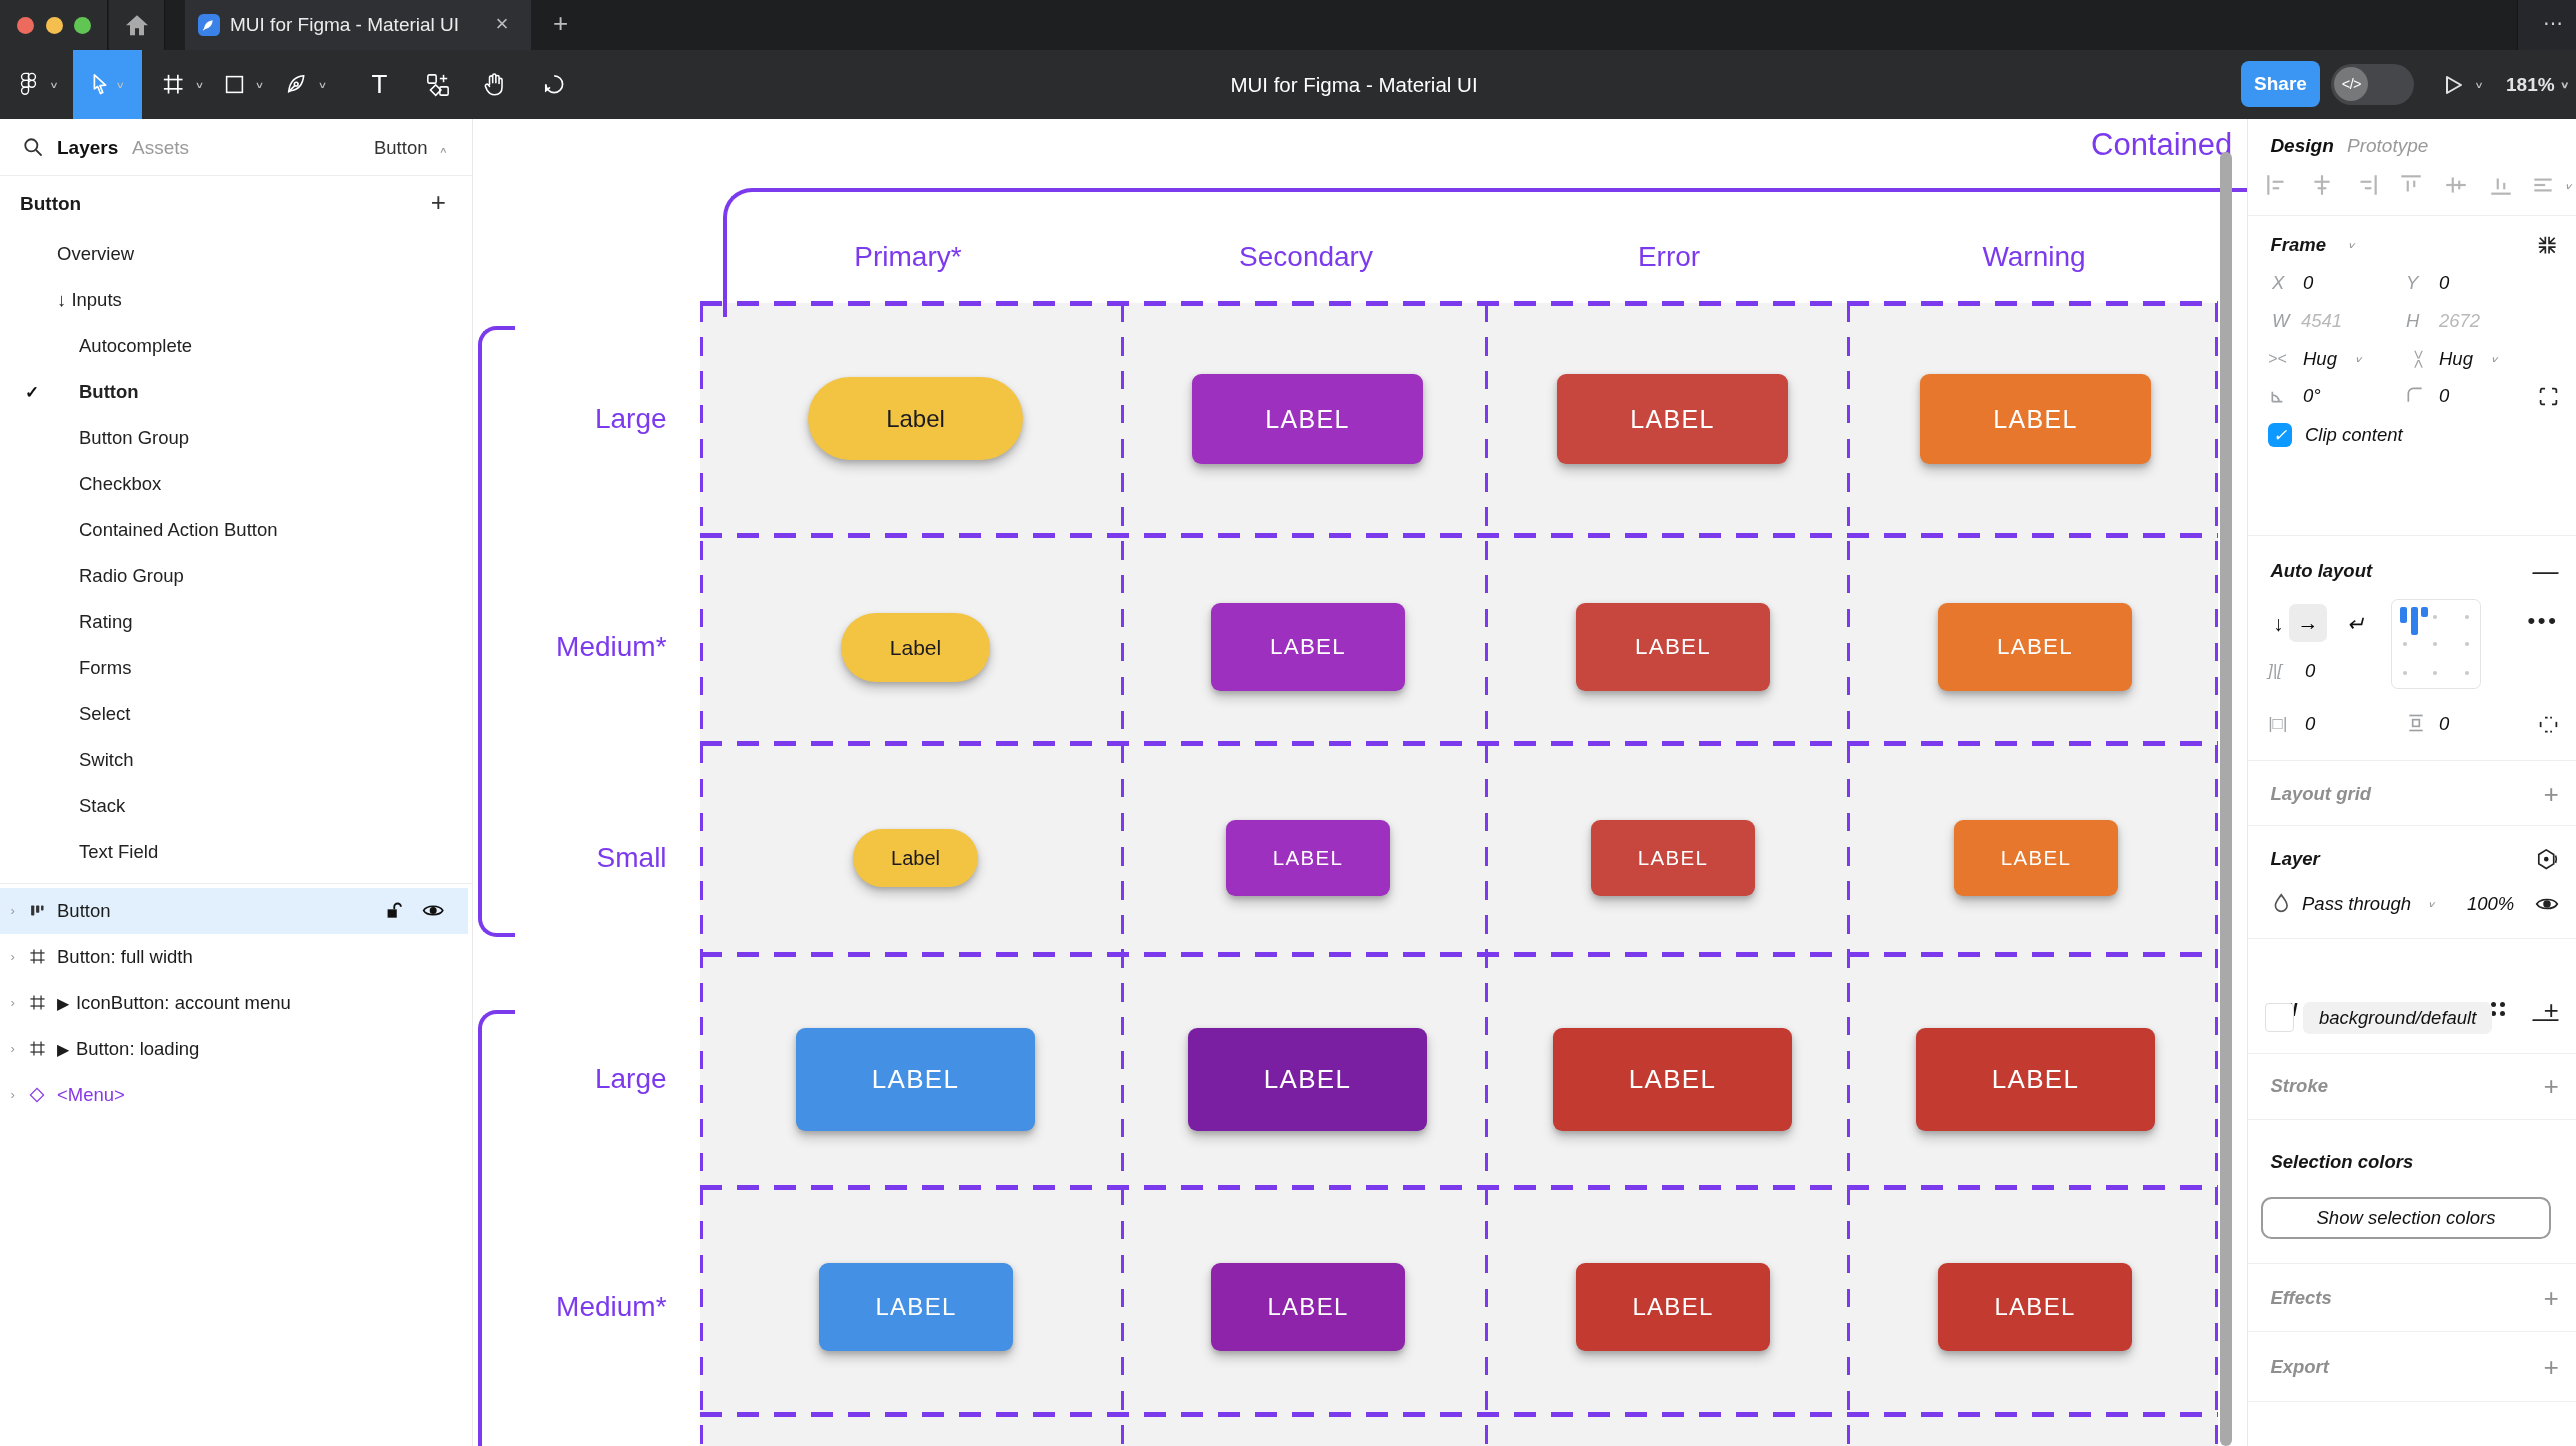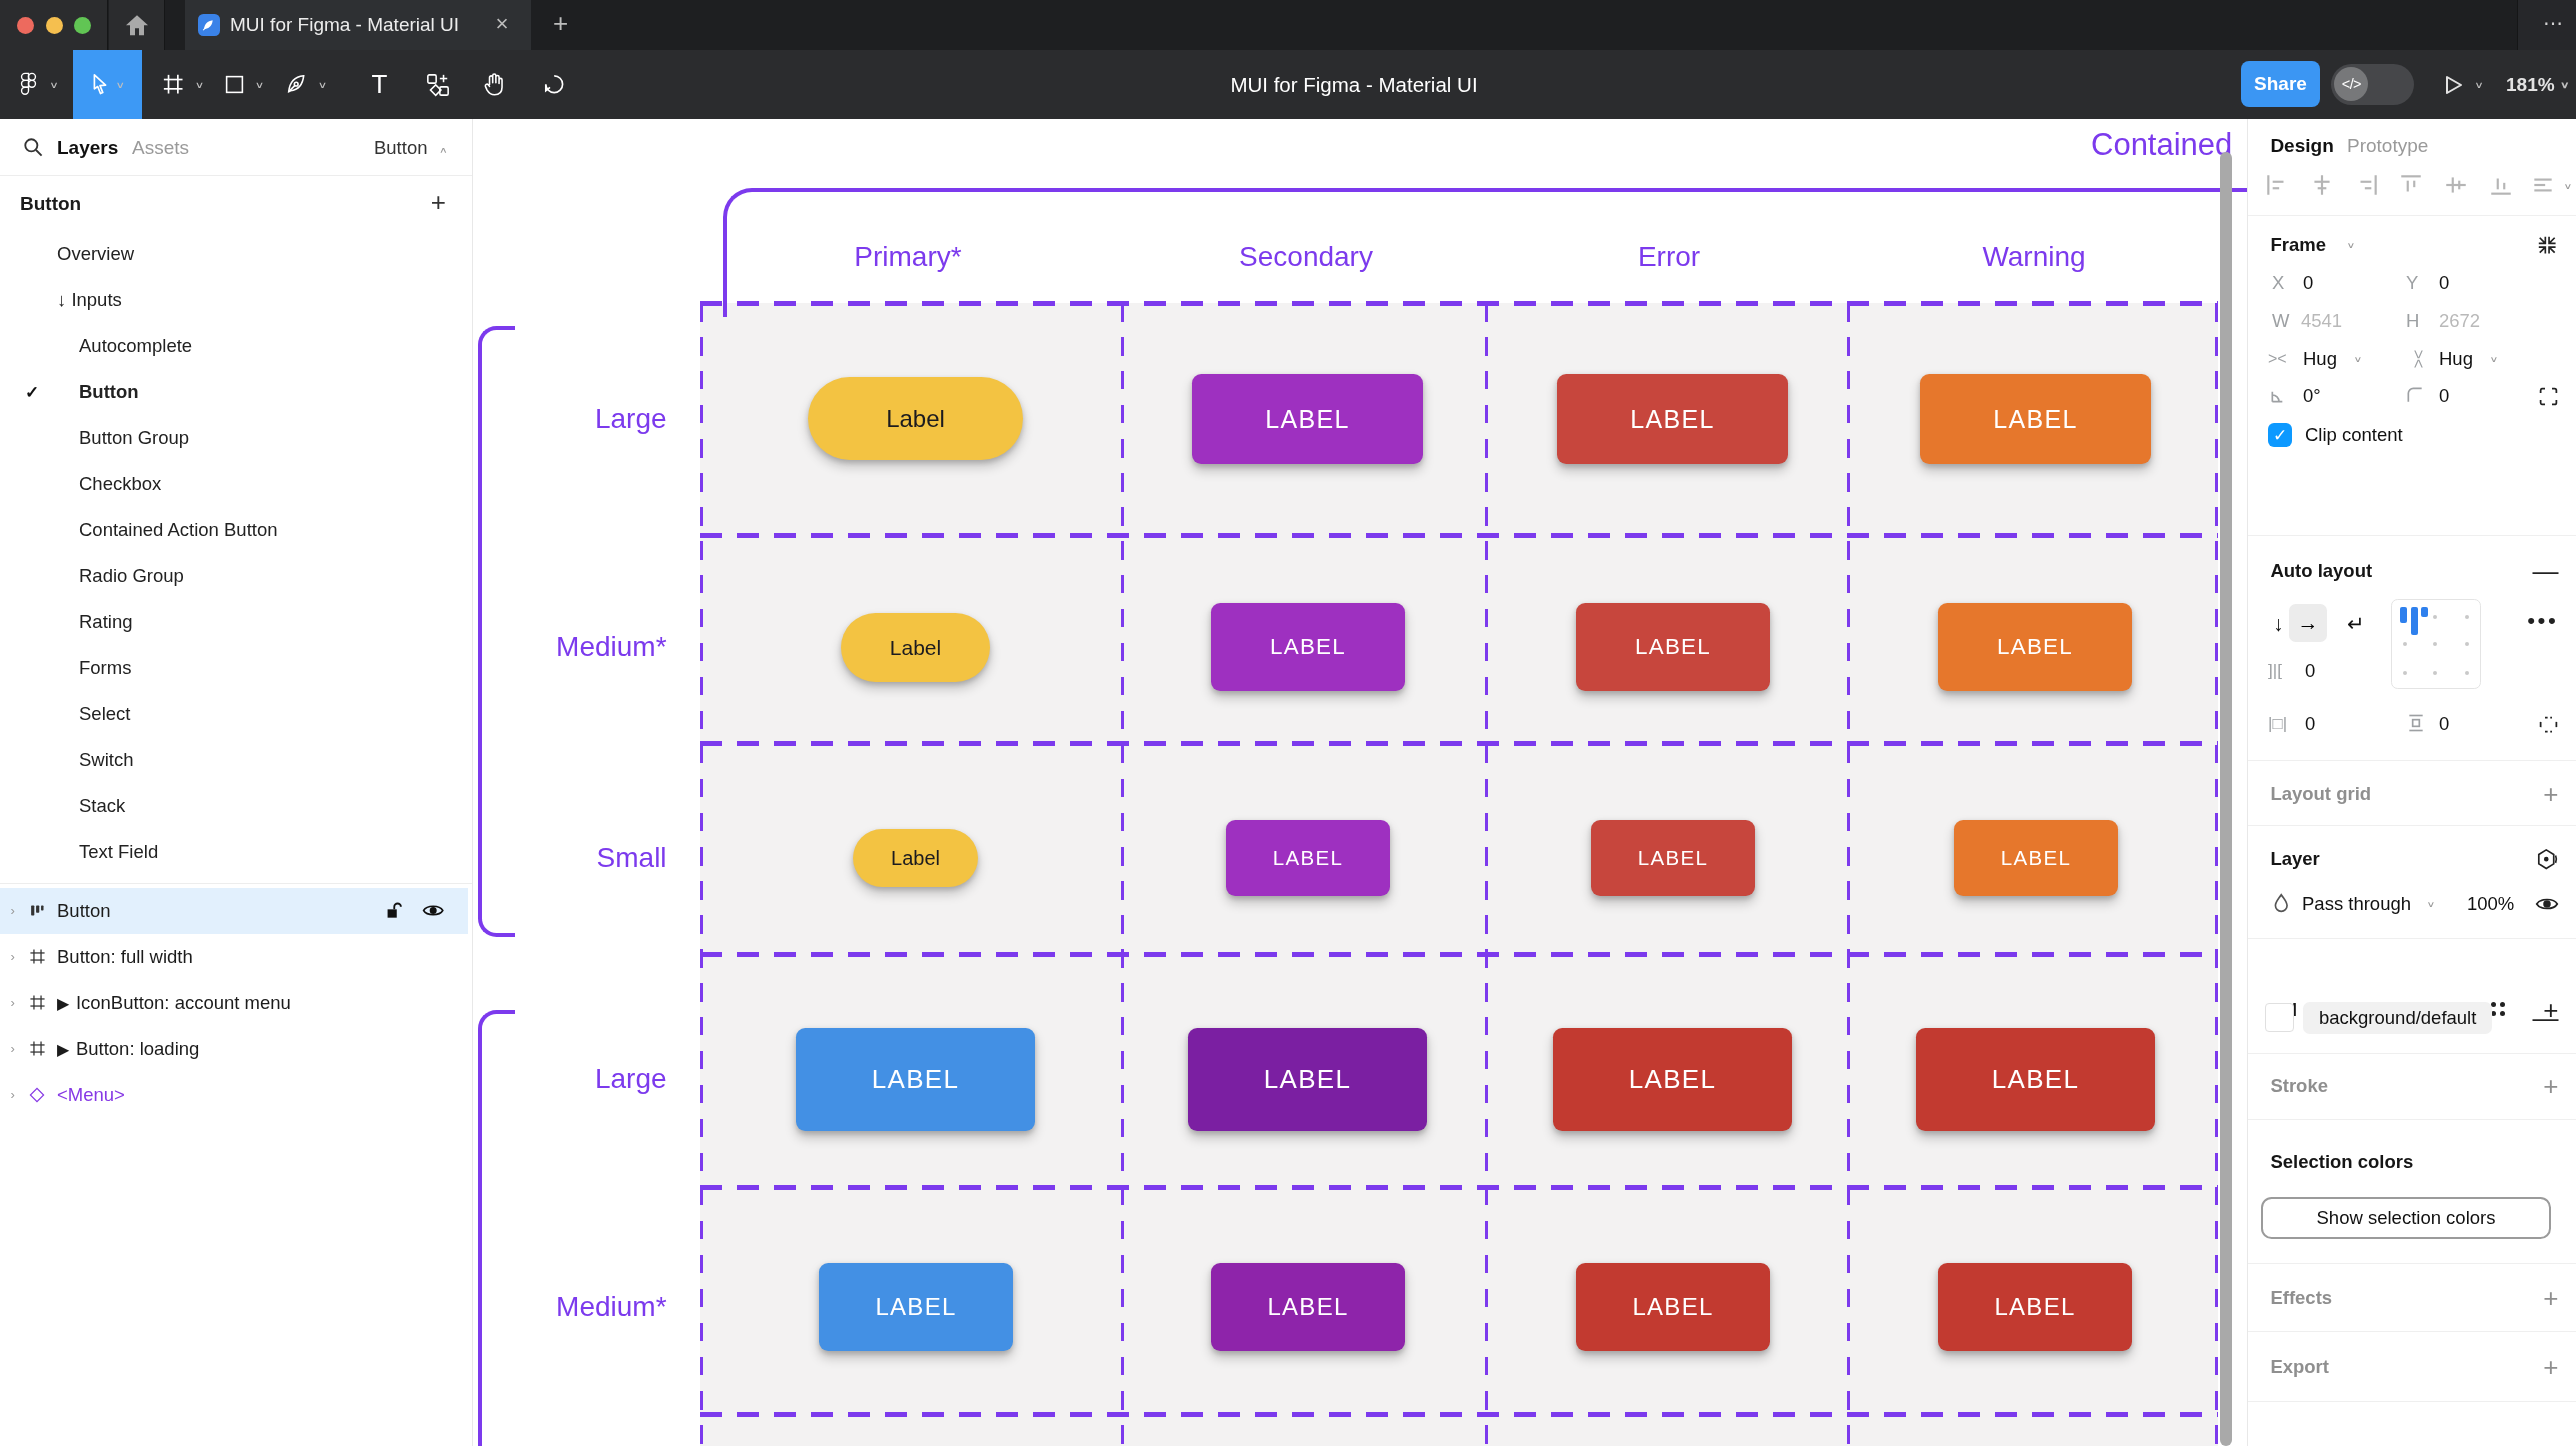"Design" #right-panel { font-style: none -> italic }
